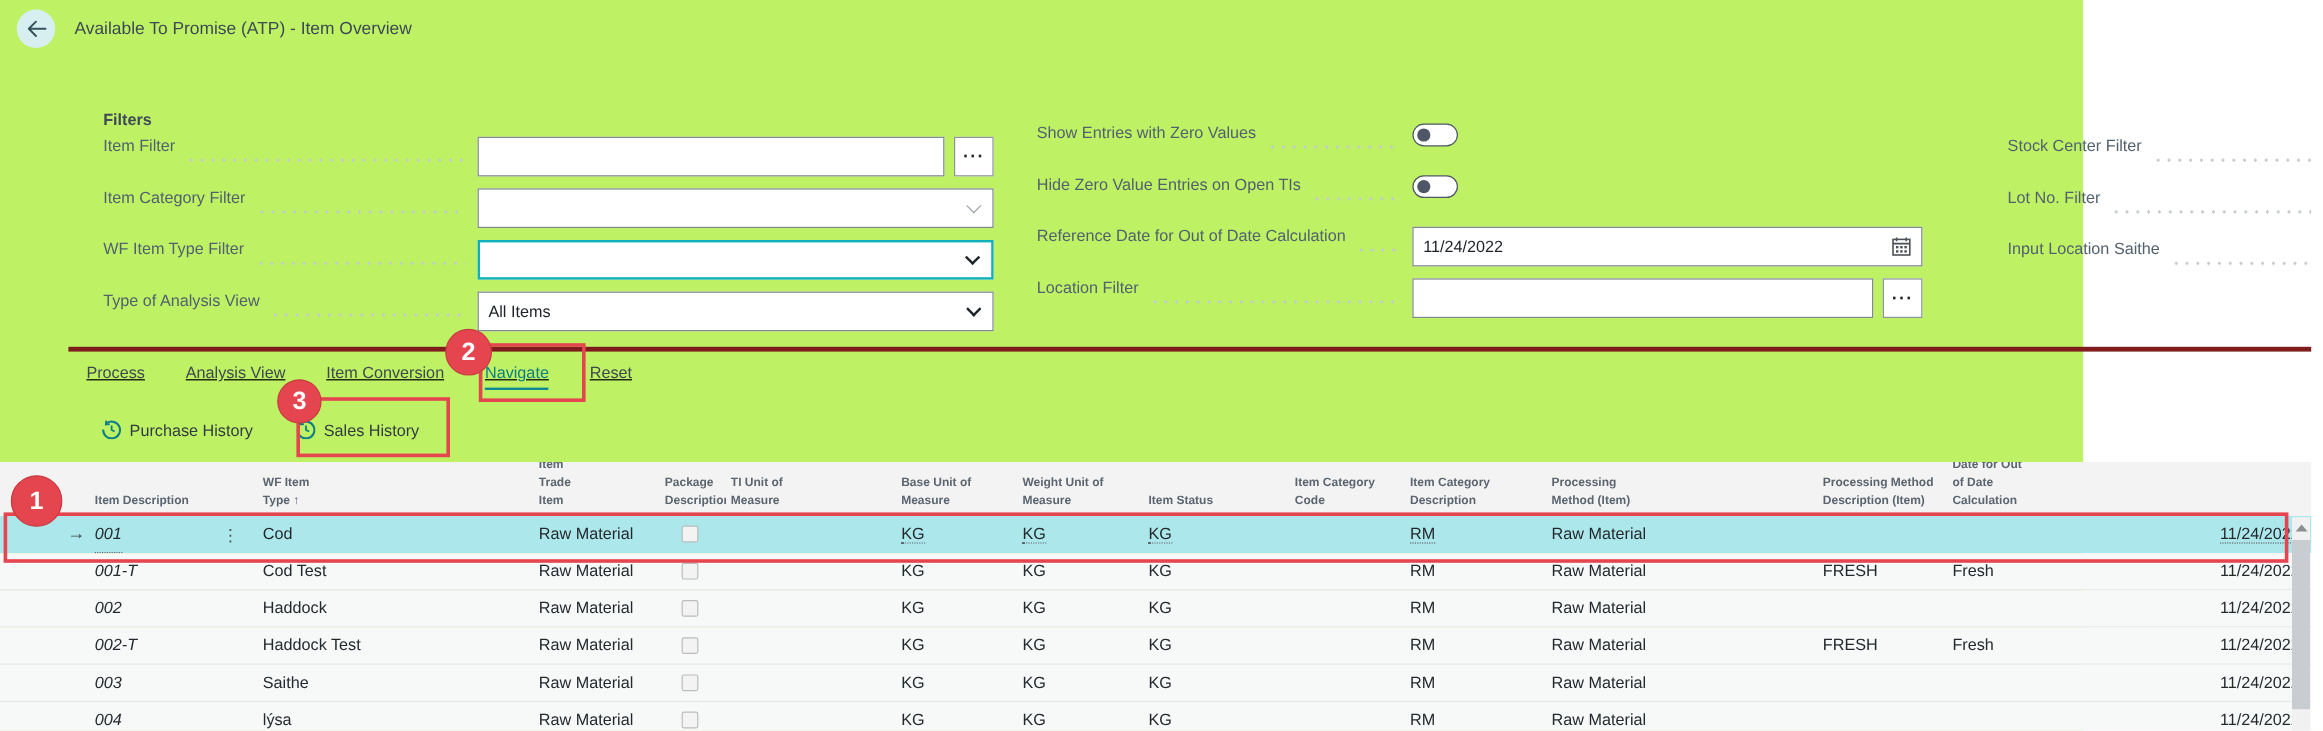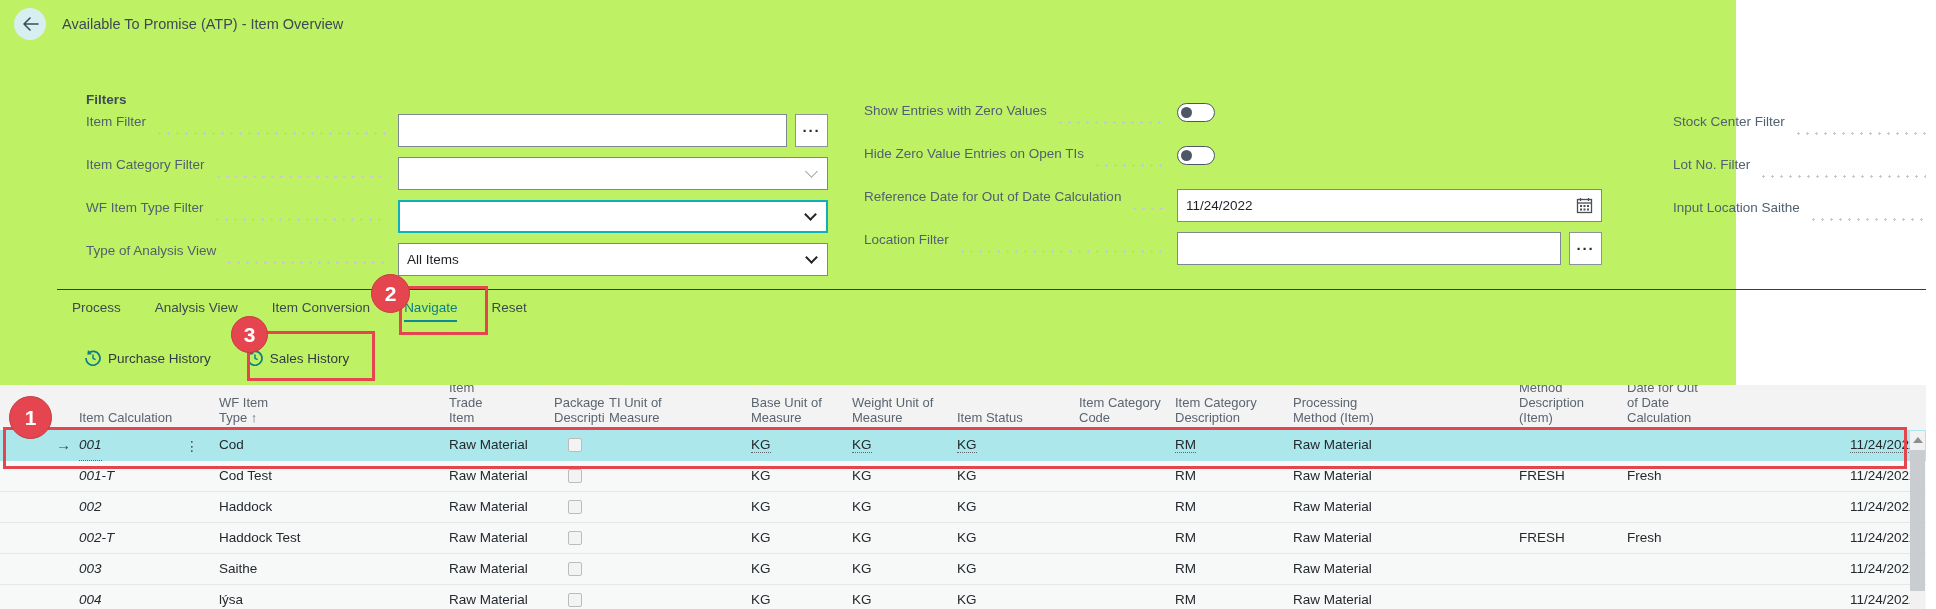"Process" .abar { border-top: 1px solid #7f1d1d -> 4px solid #7f1d1d; text-decoration: none -> underline }
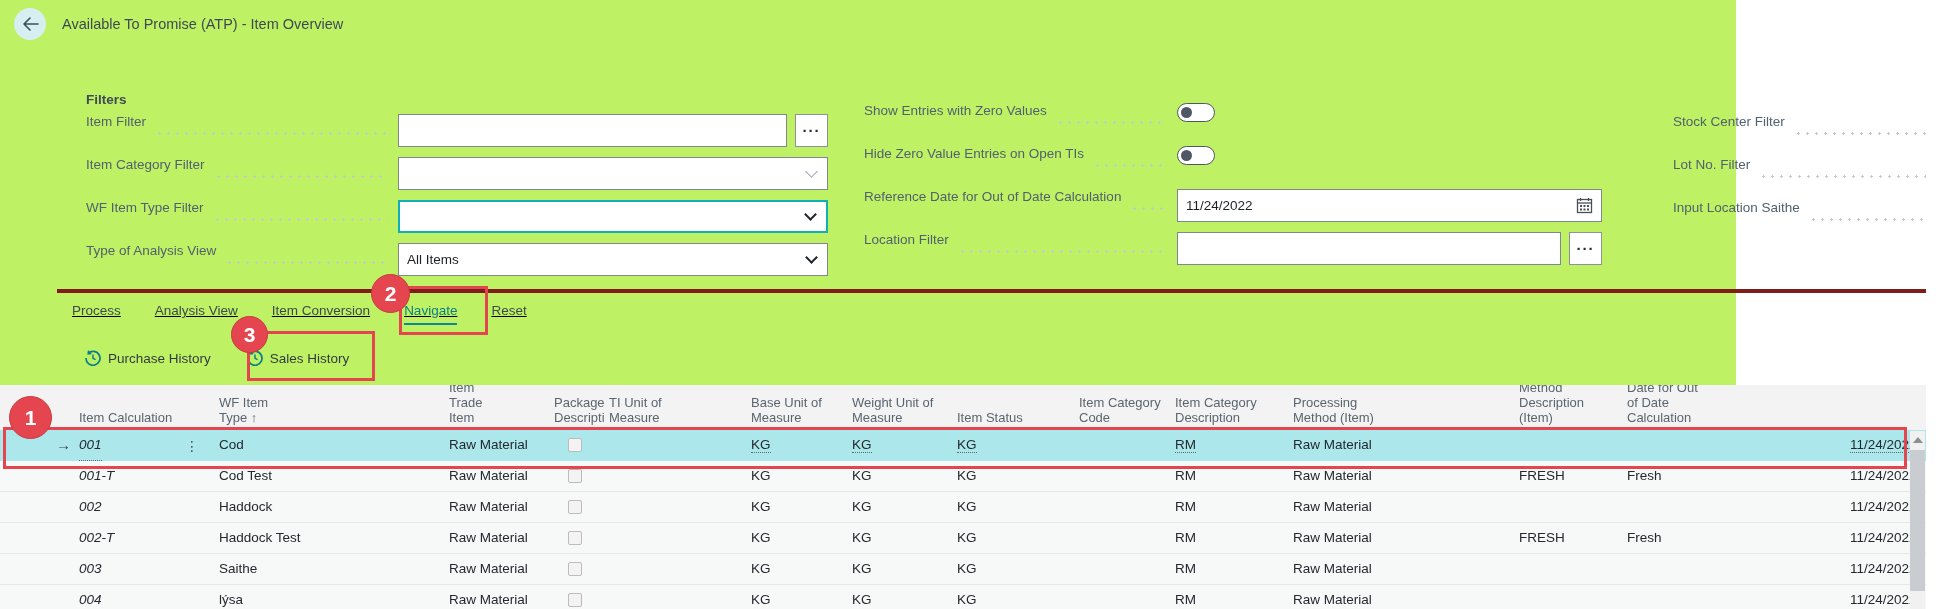"Item" .htx { font-size: 13px -> 10px; font-weight: none -> bold }
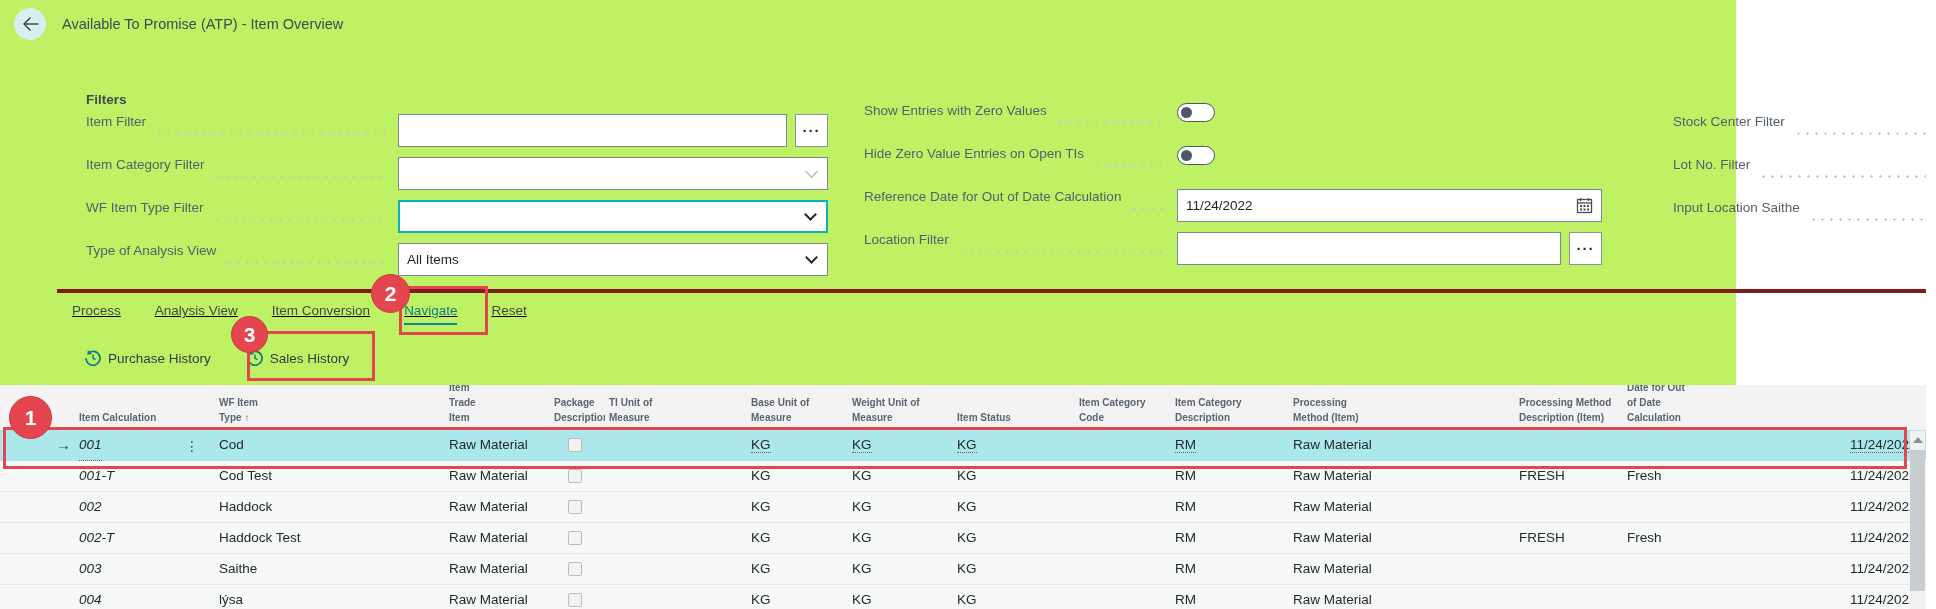"Item Calculation" span.htx { text: Calculation -> Description }
